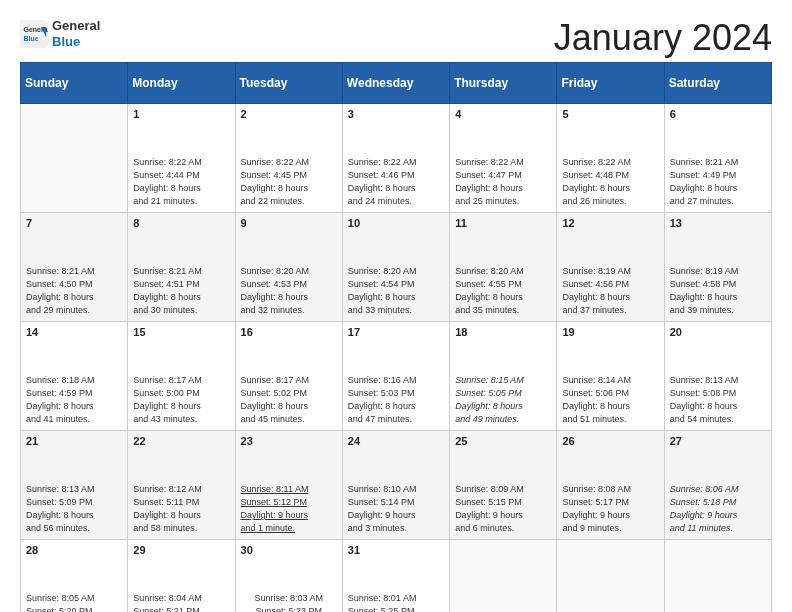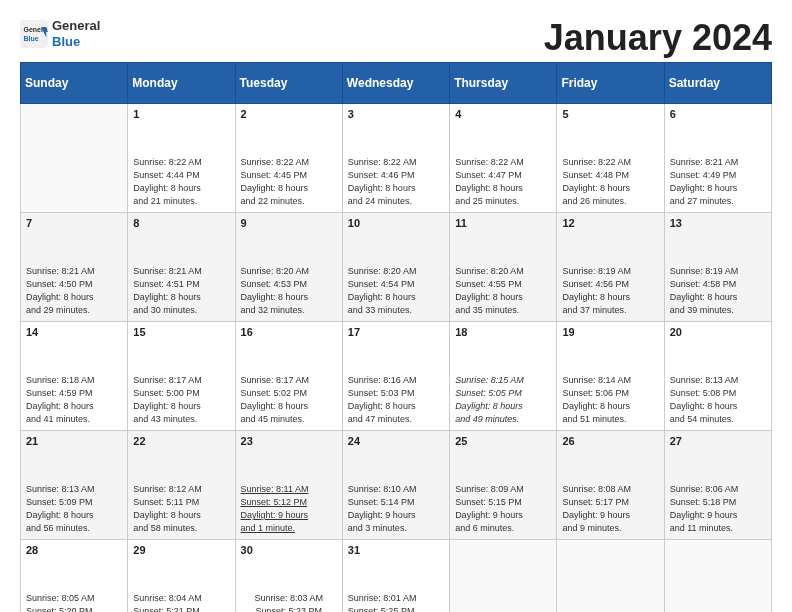"January 2024" .title-month { font-weight: bold -> normal }
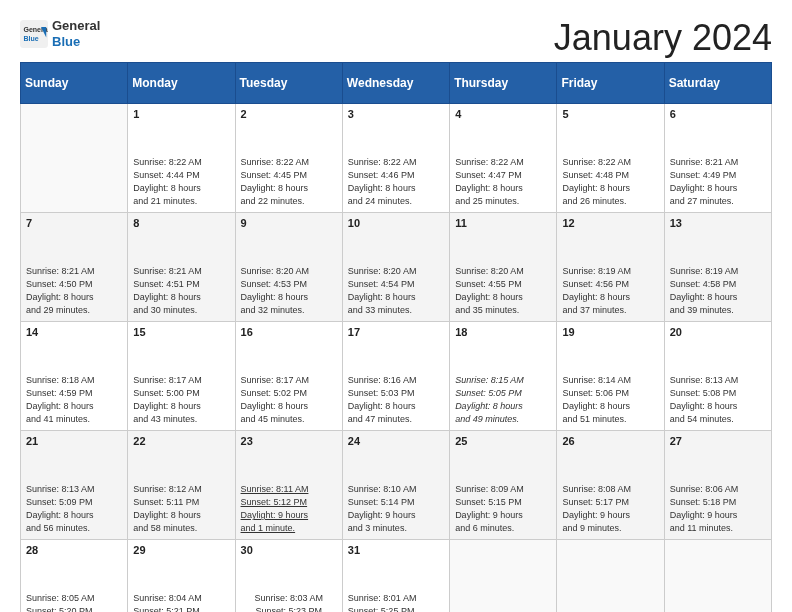"Sunrise: 8:06 AM" div.day-info { font-style: none -> italic }
